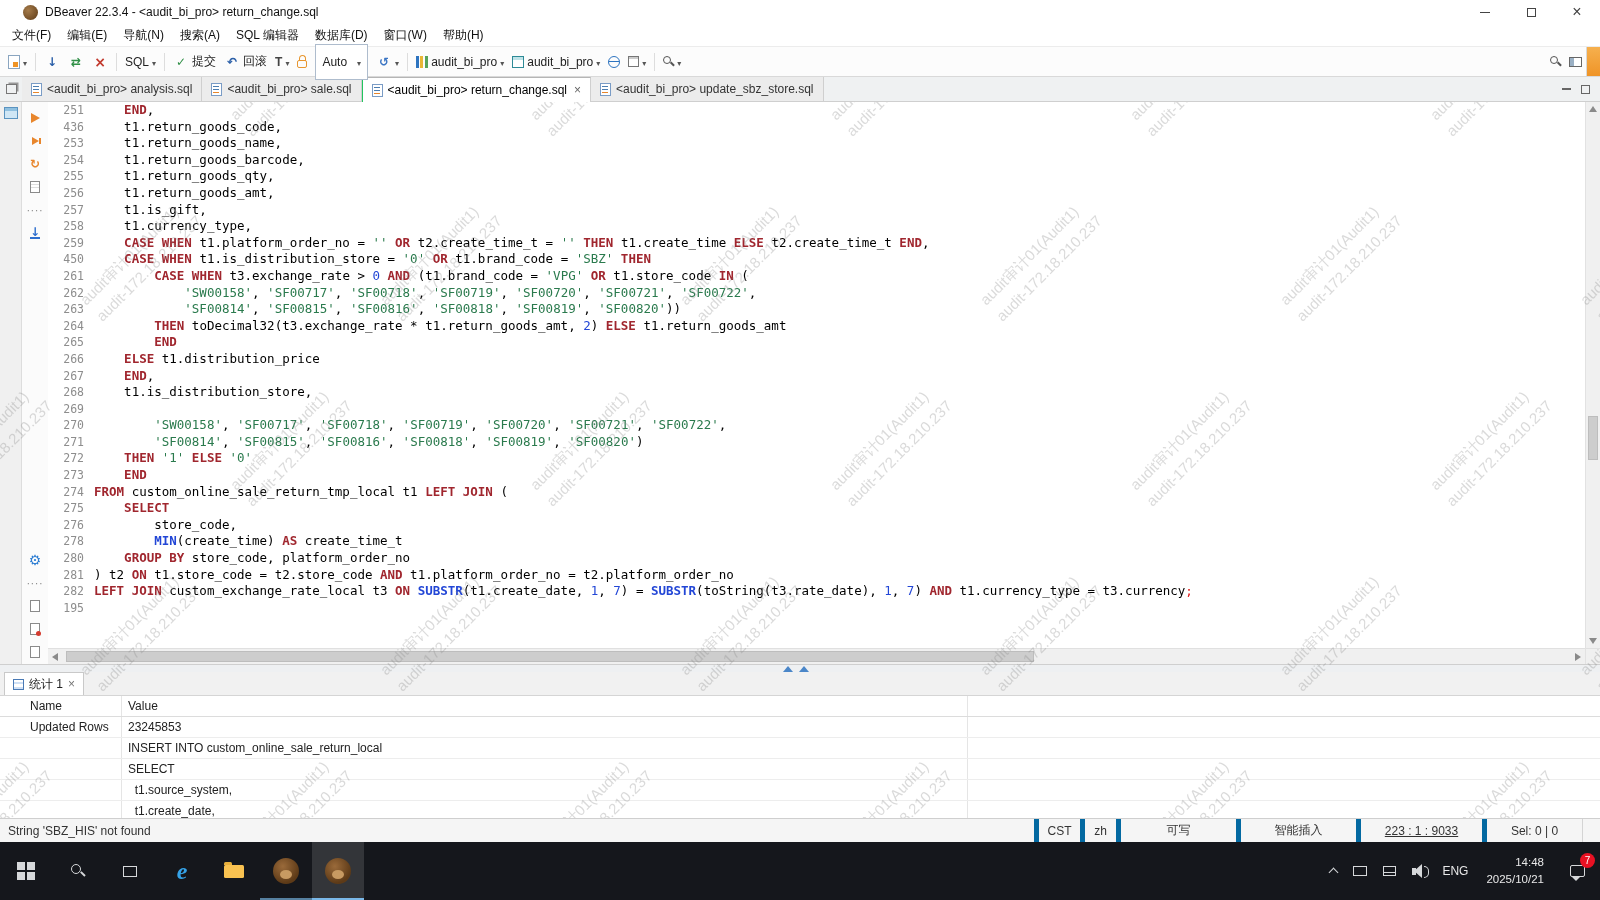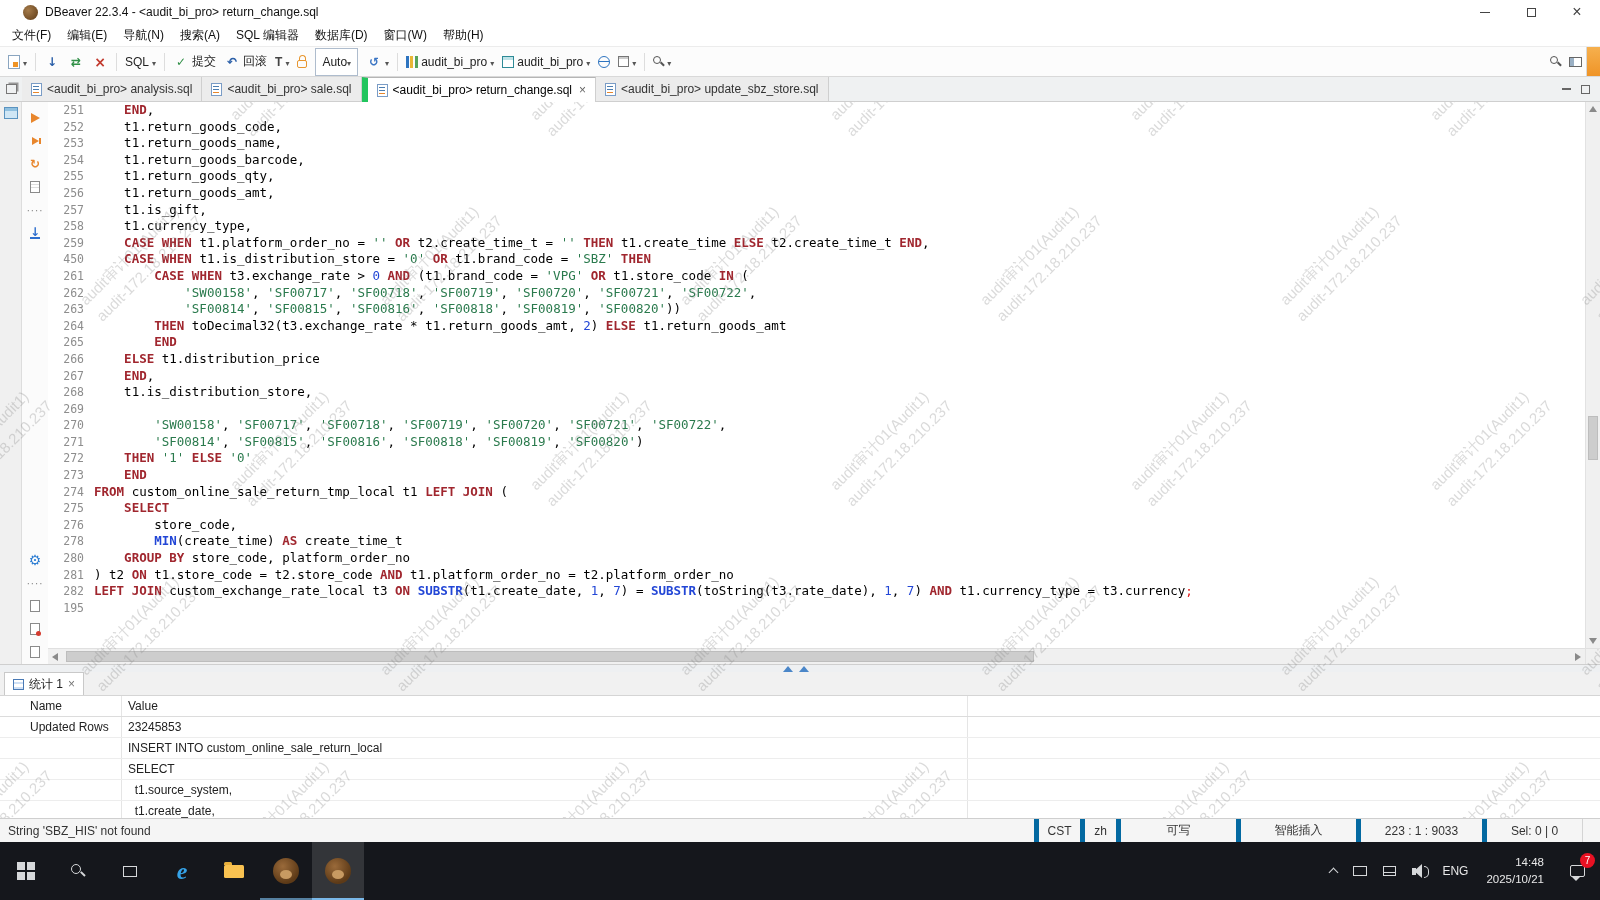"Auto" .combo { gap: 0 -> 10px; height: 28px -> 36px }
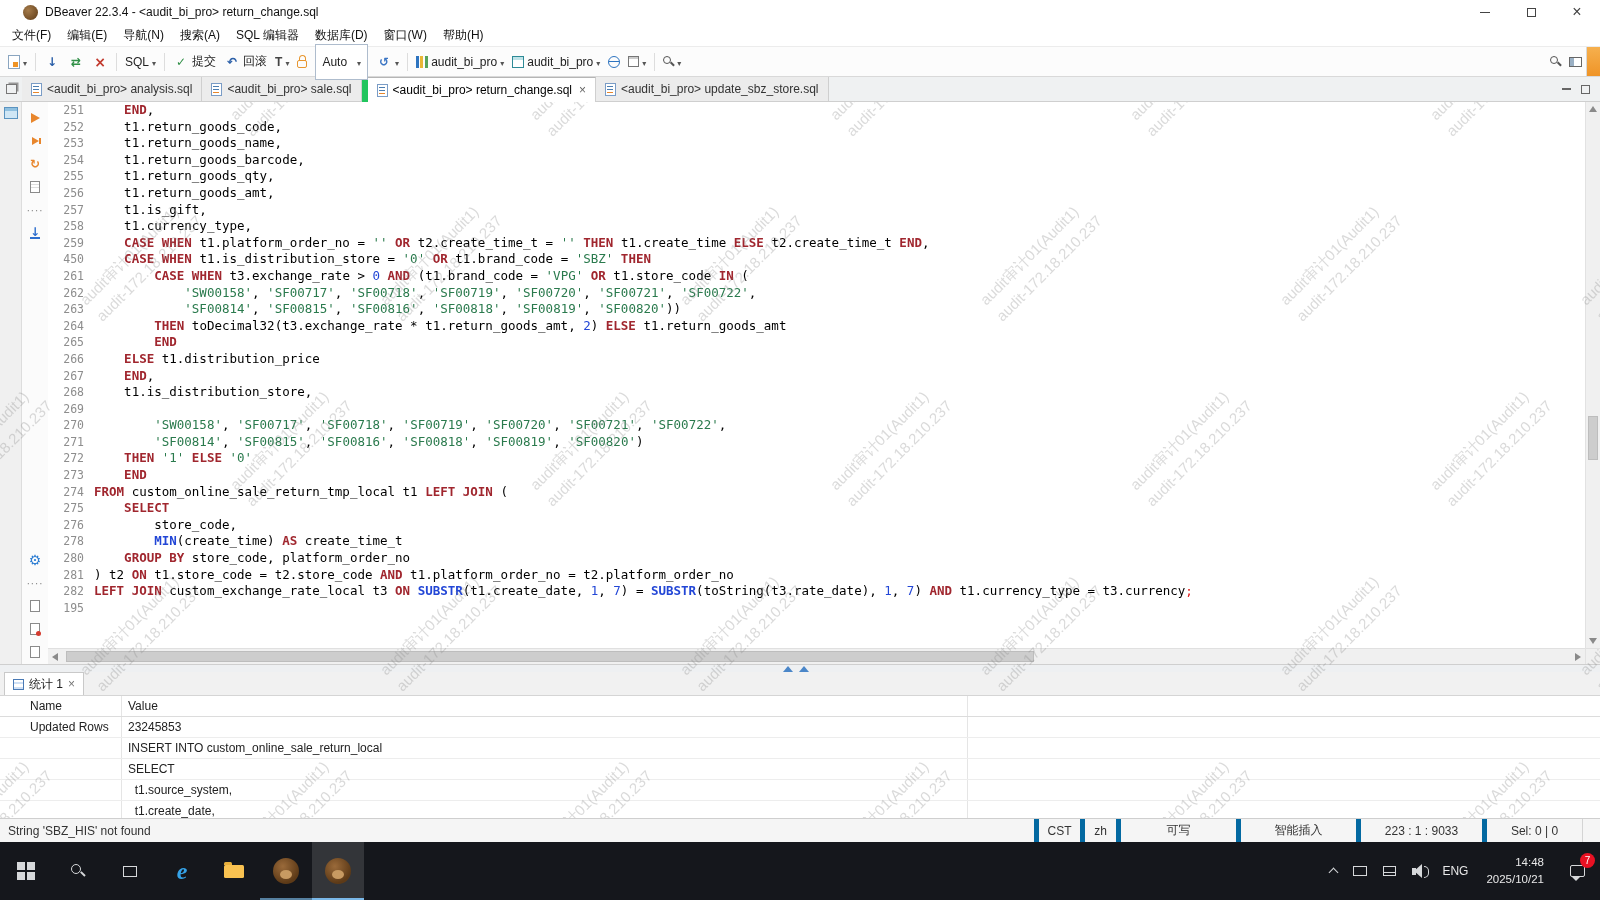"<audit_bi_pro> return_change.sql" .tab.active { border-left: 6px solid #22c55e -> 1px solid #22c55e }
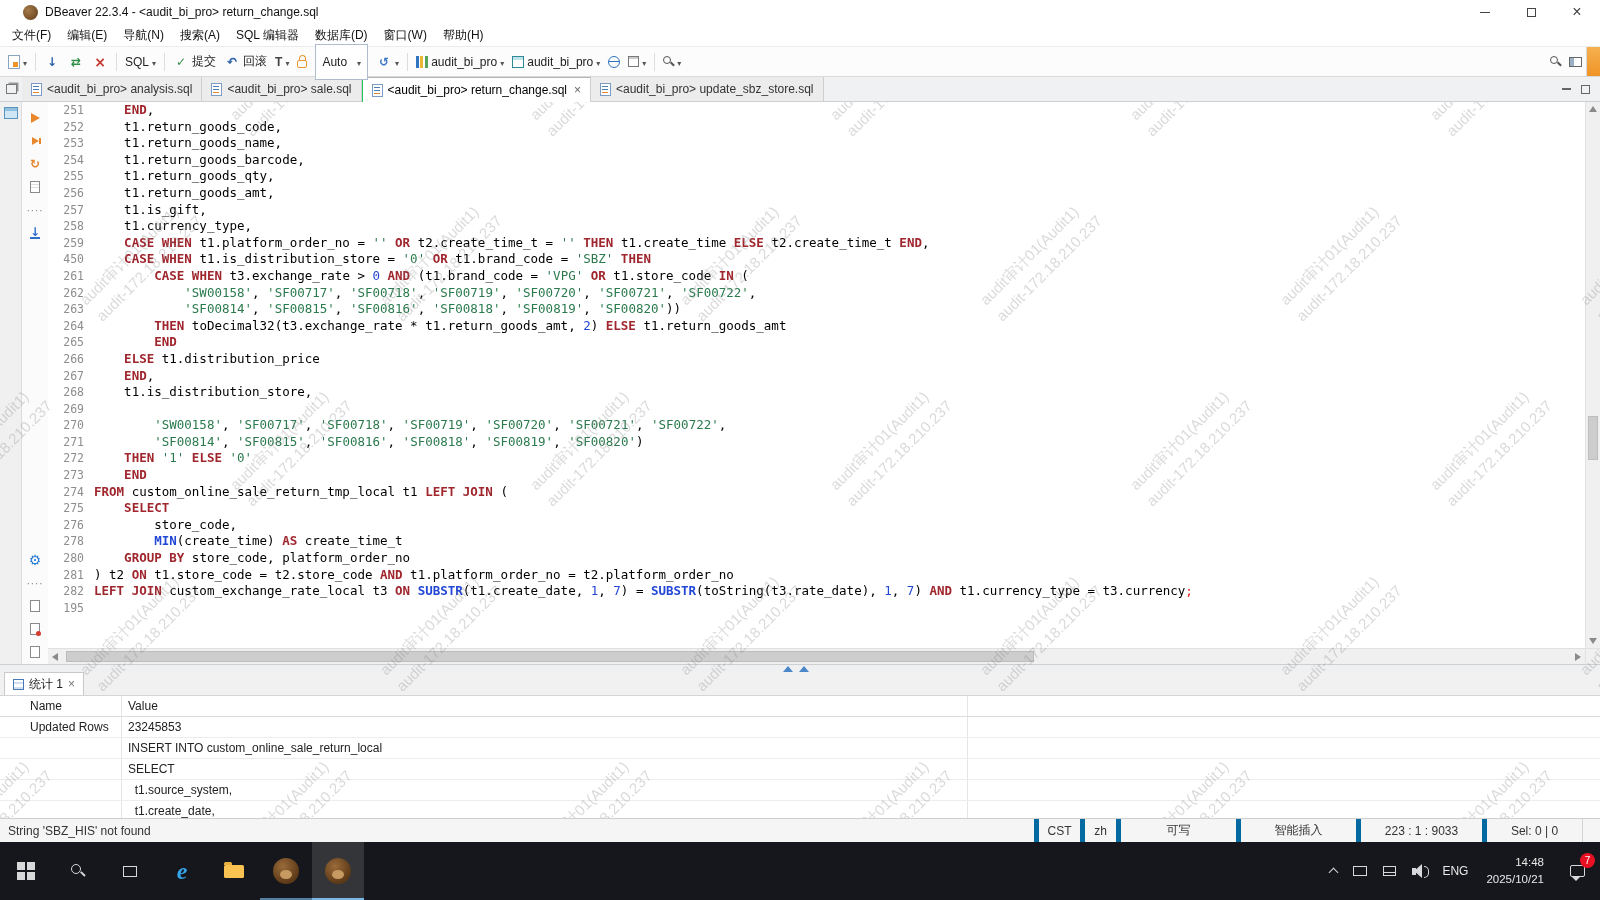"252" span.ln { text: 252 -> 436 }
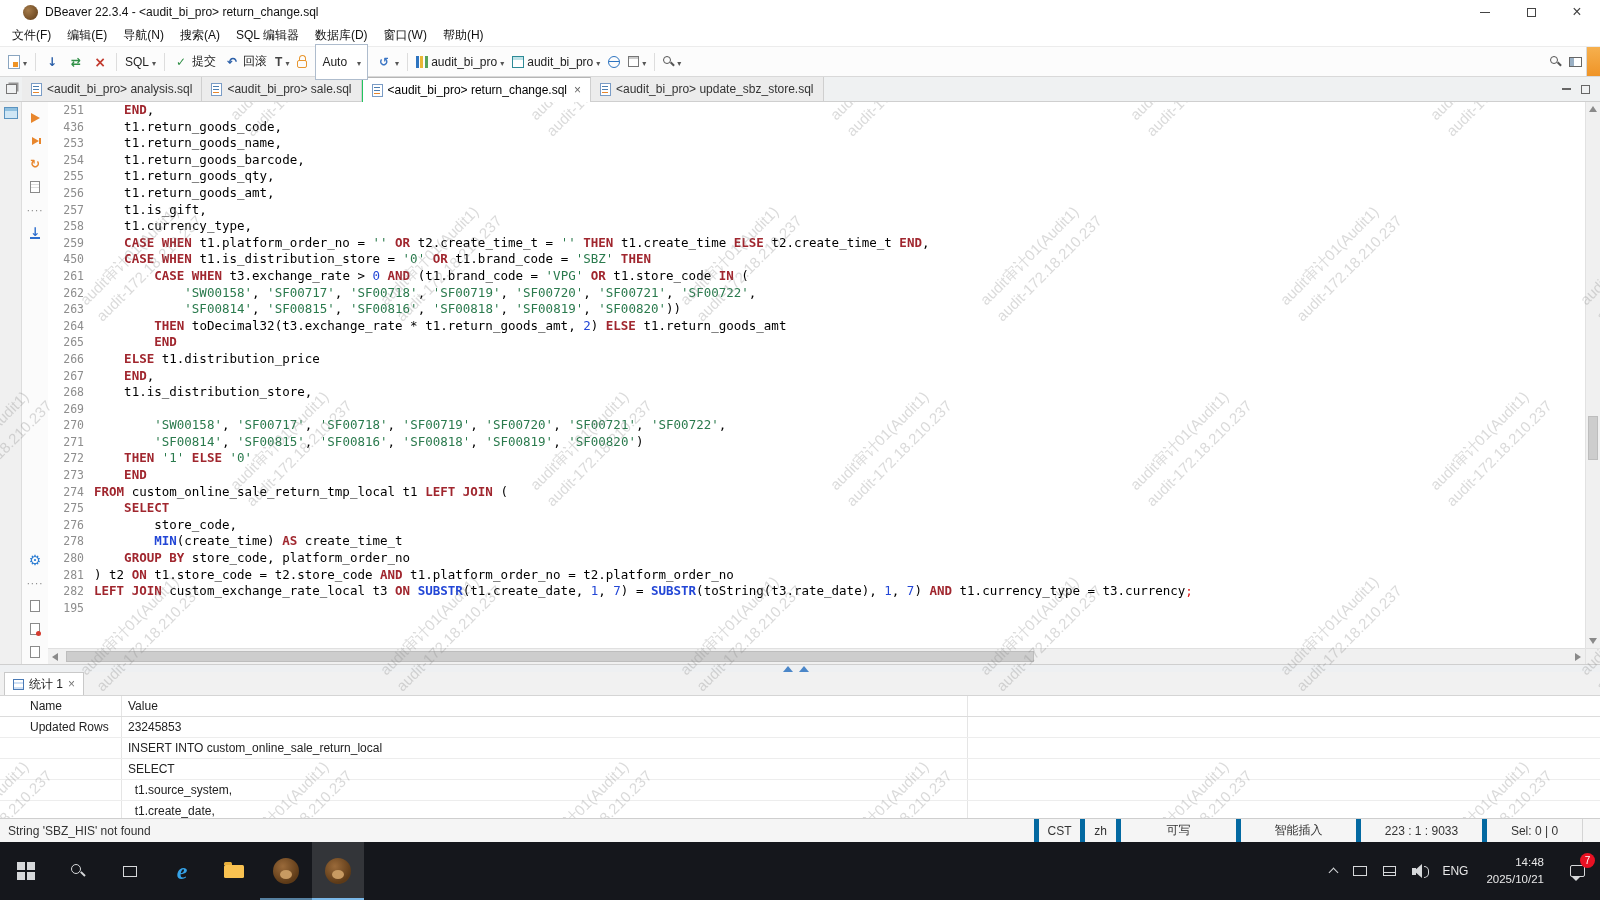"223 : 1 : 9033" .sb-cell:nth-child(5) { text-decoration: none -> underline }
